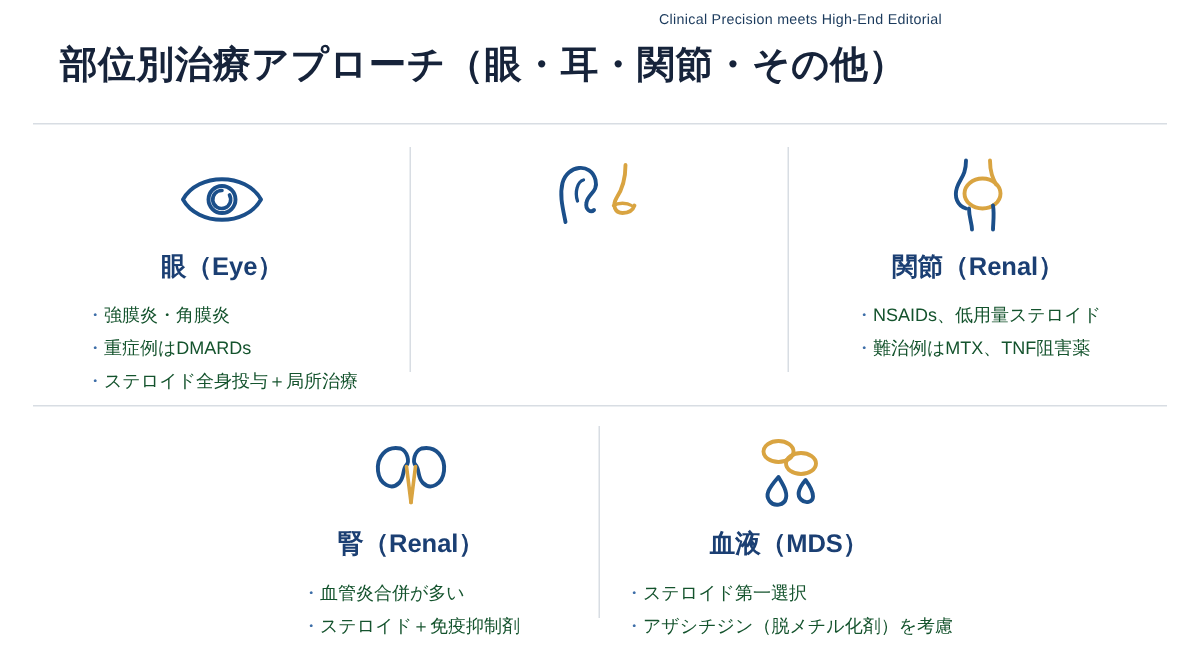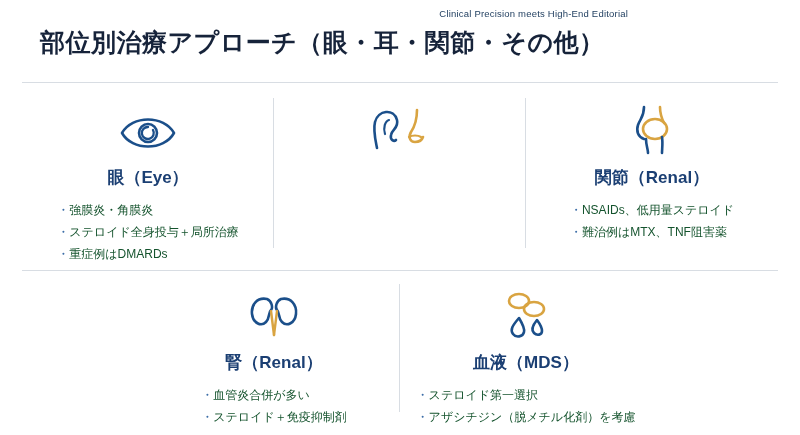"ステロイド全身投与＋局所治療" li { order: before "重症例はDMARDs" -> after "重症例はDMARDs" }
